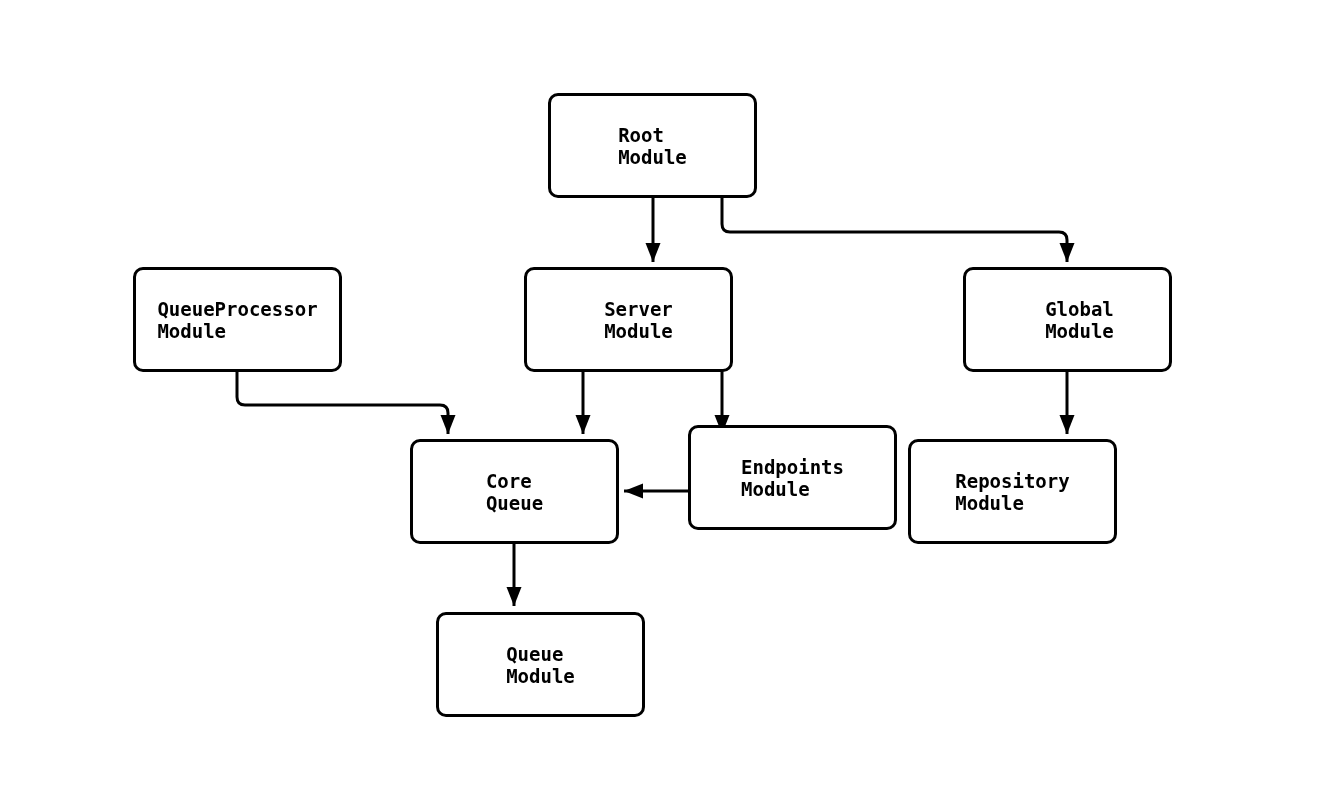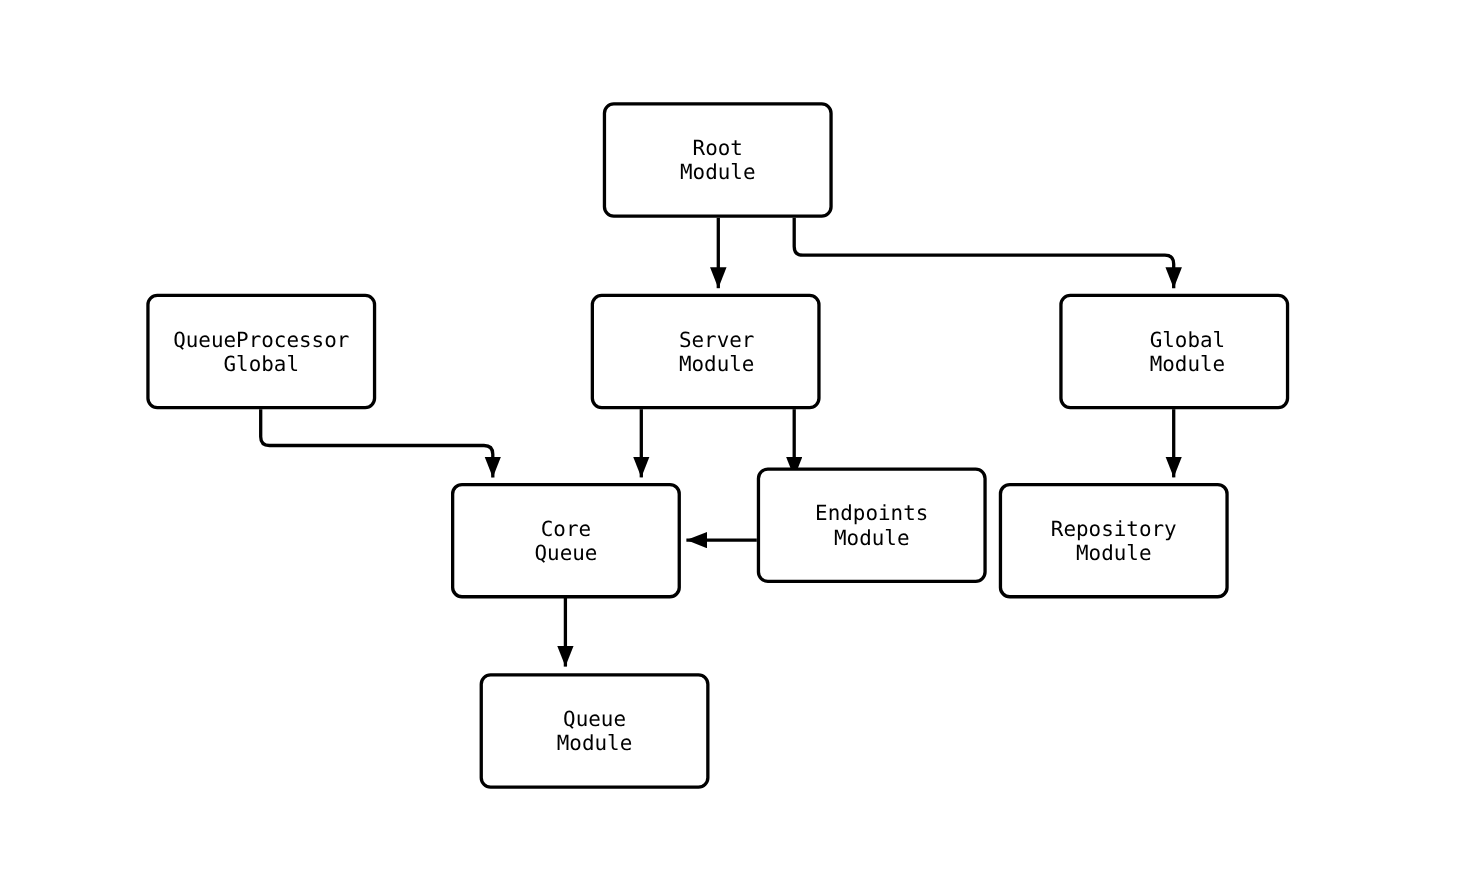"Root" .node .label { font-weight: normal -> bold; text-align: center -> none }
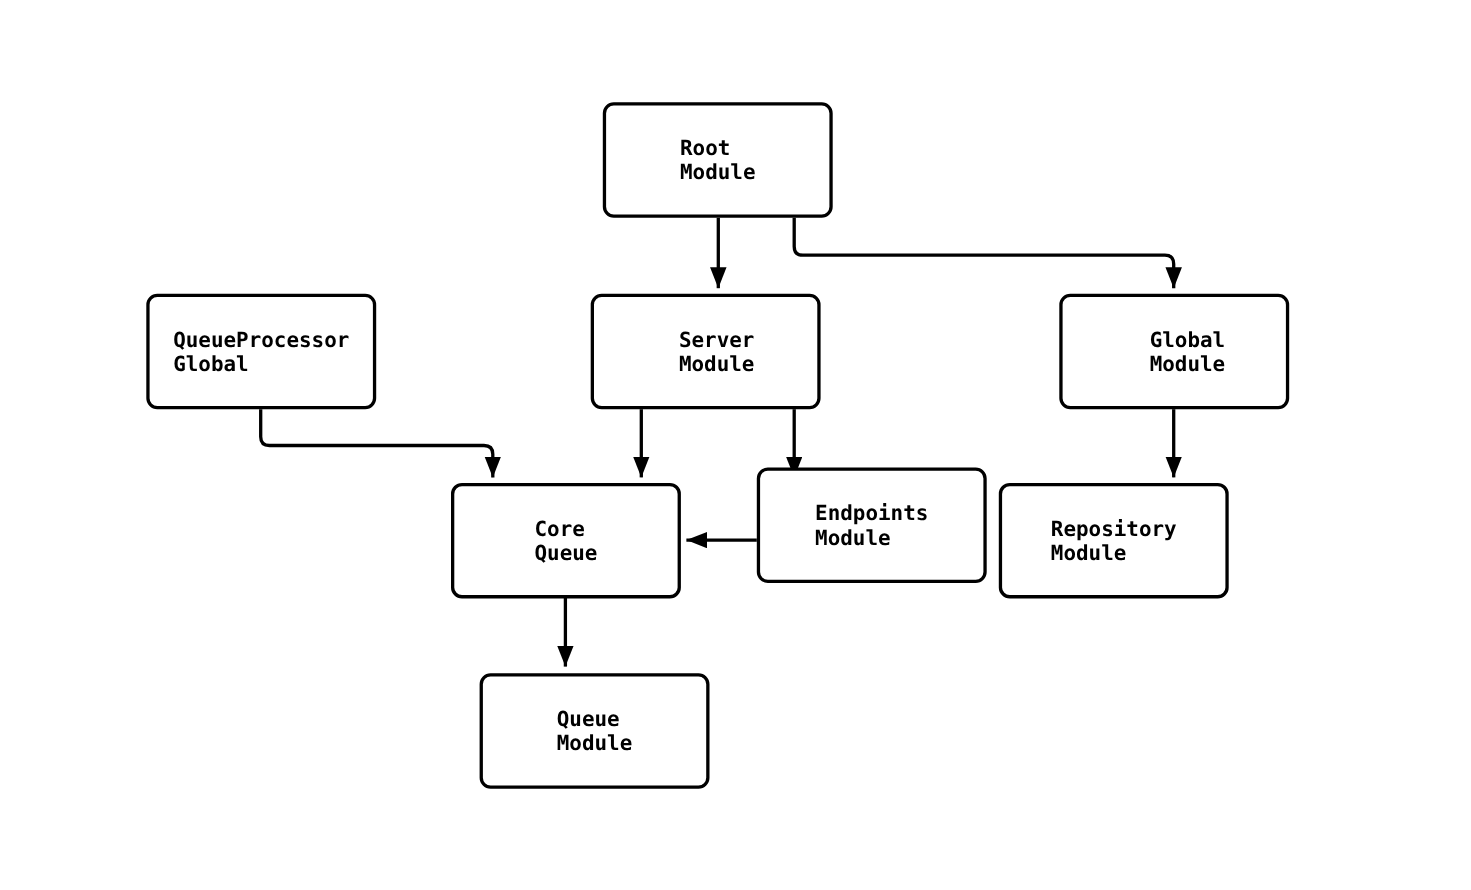"QueueProcessor" span.label { text: Global -> Module }
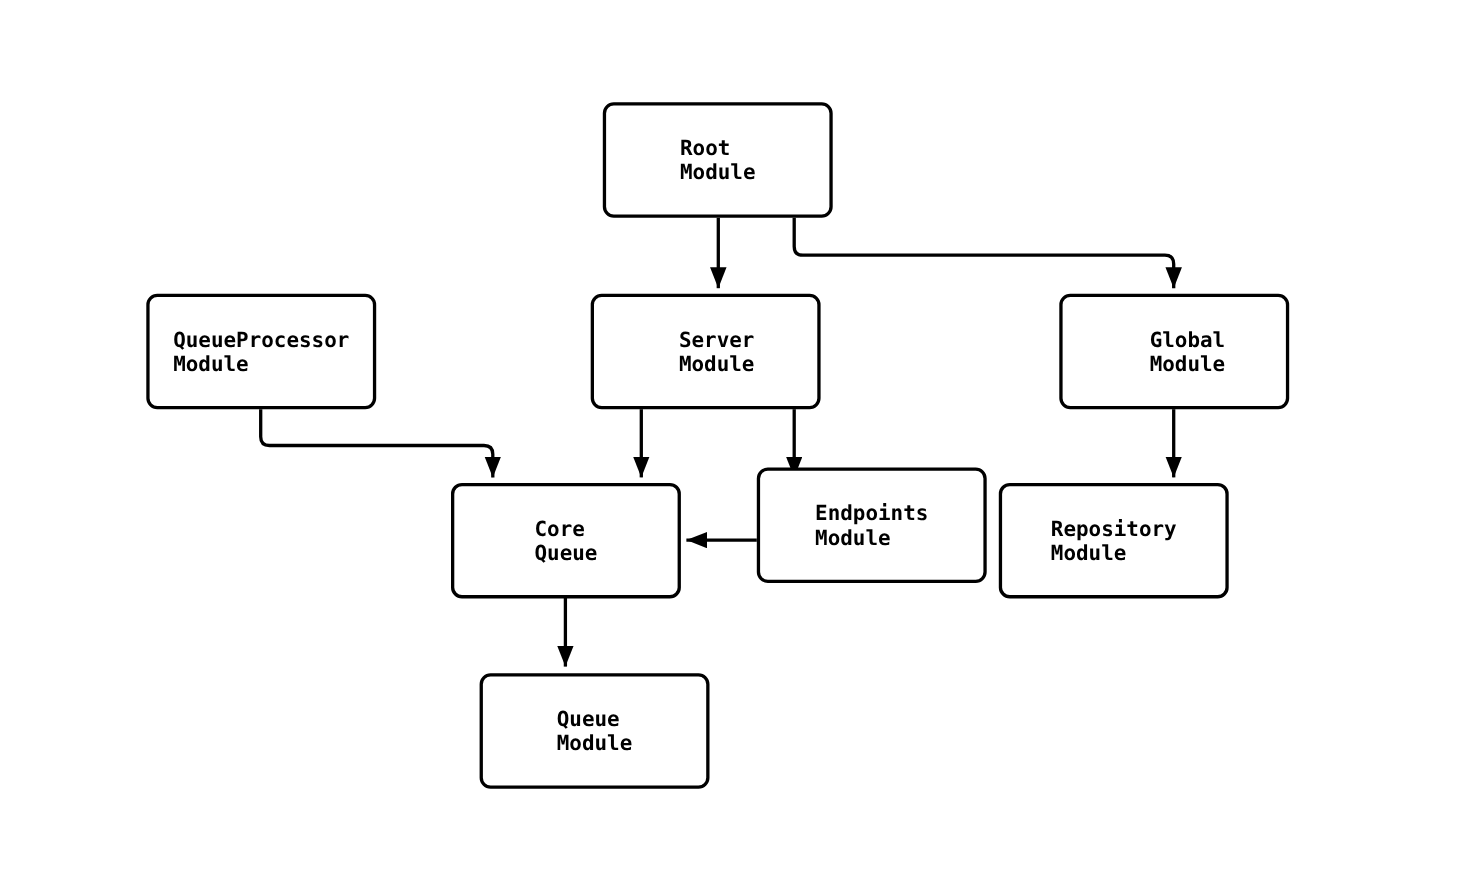"Server" .node-server { left: 537px -> 524px }
